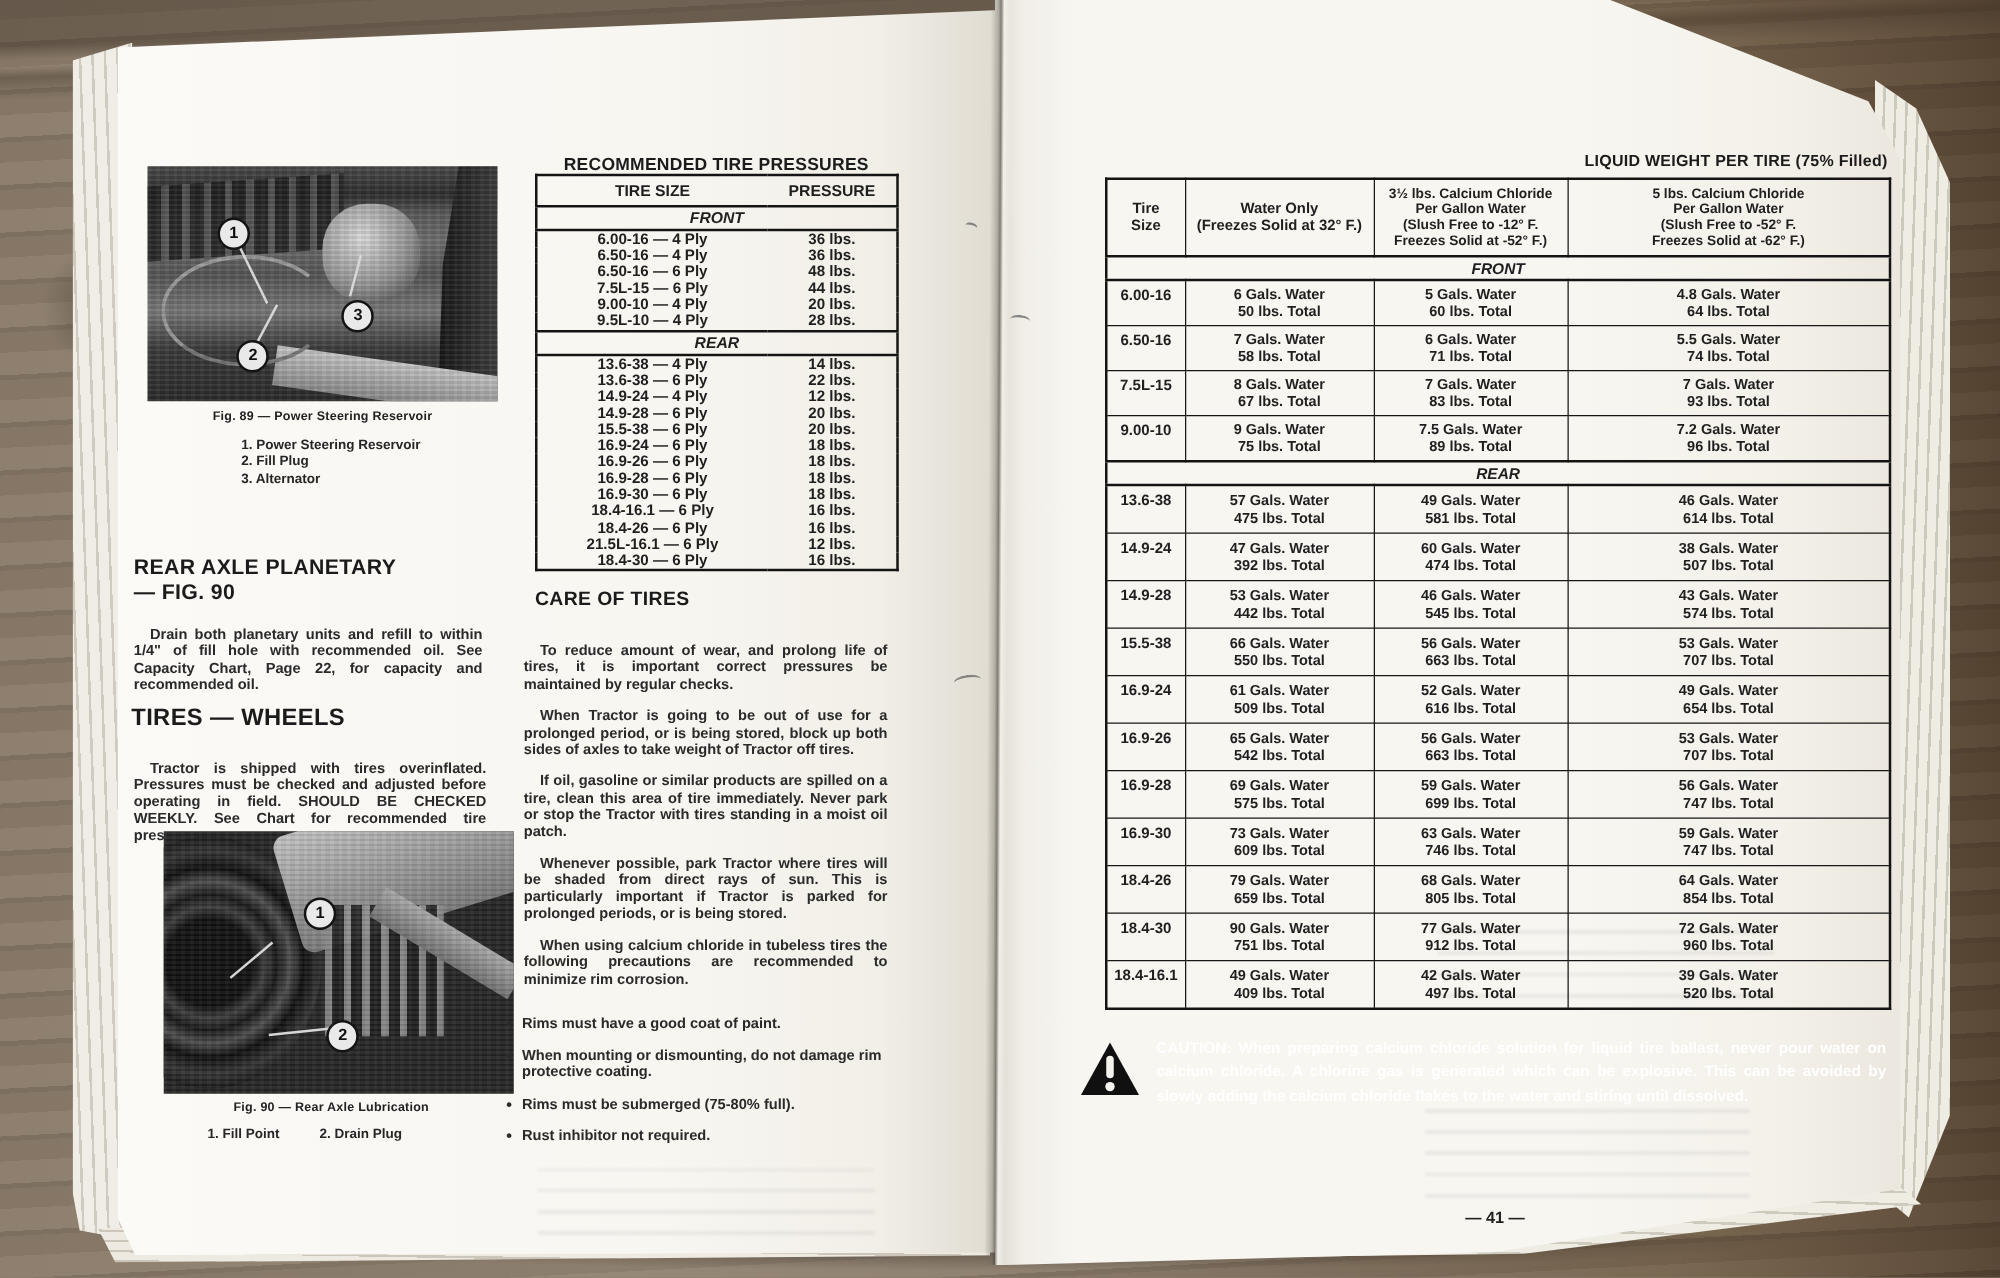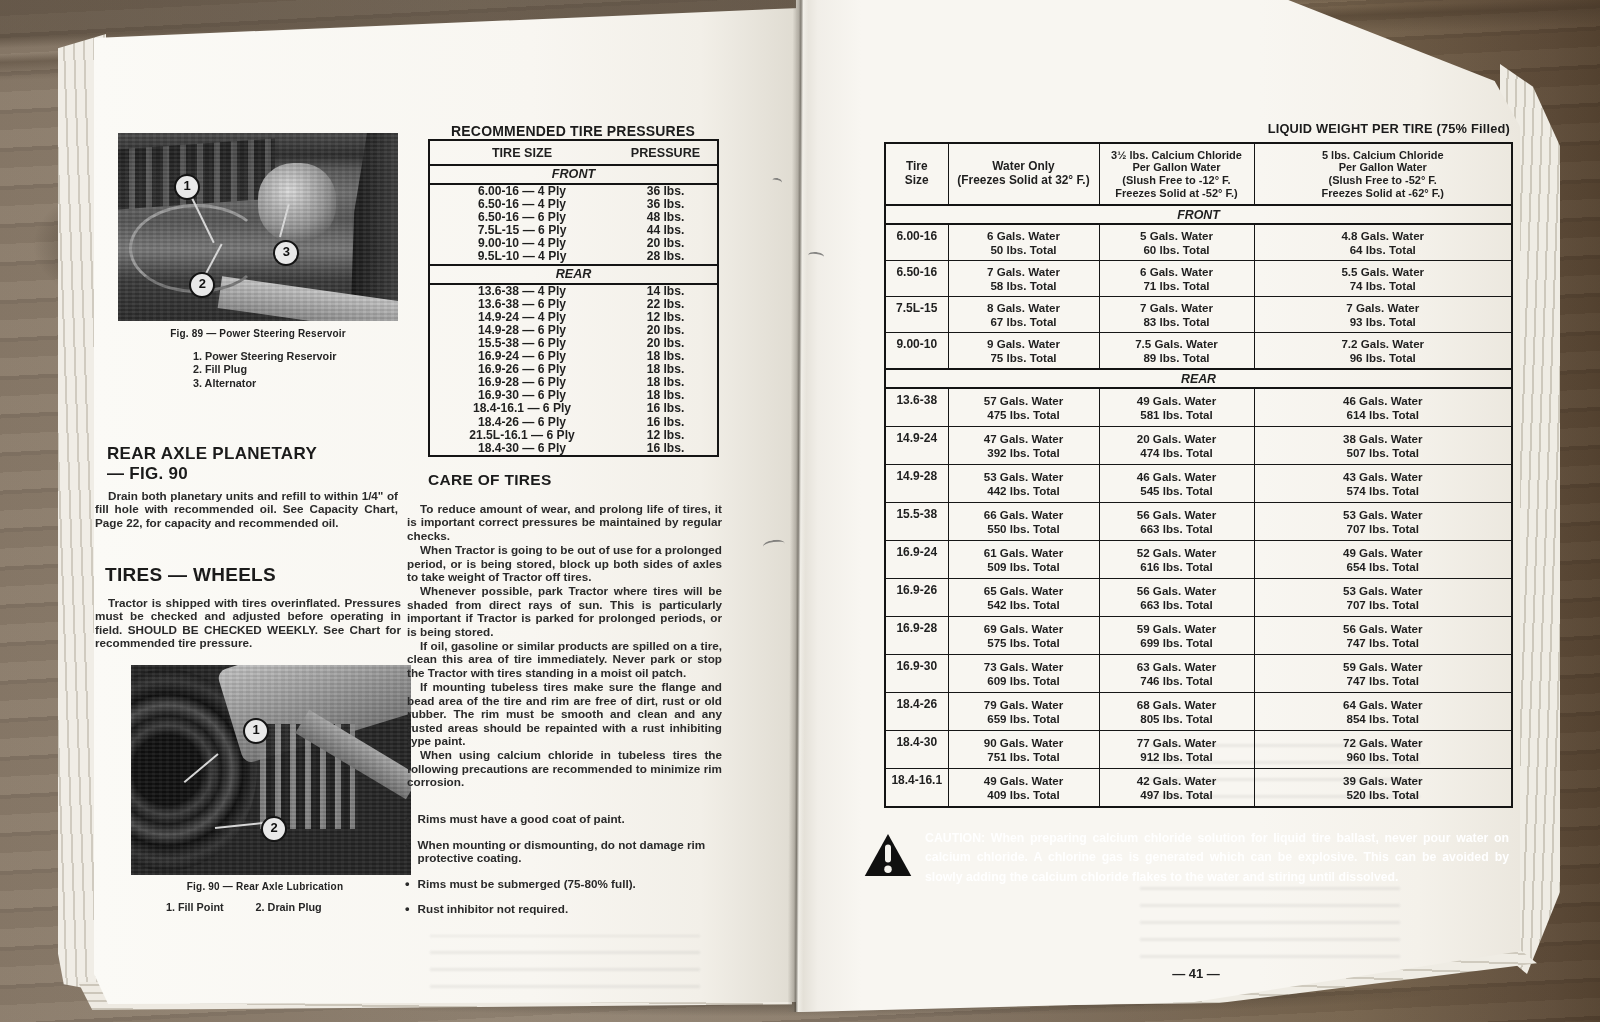"20 Gals. Water" div.cl { text: 20 -> 60 }
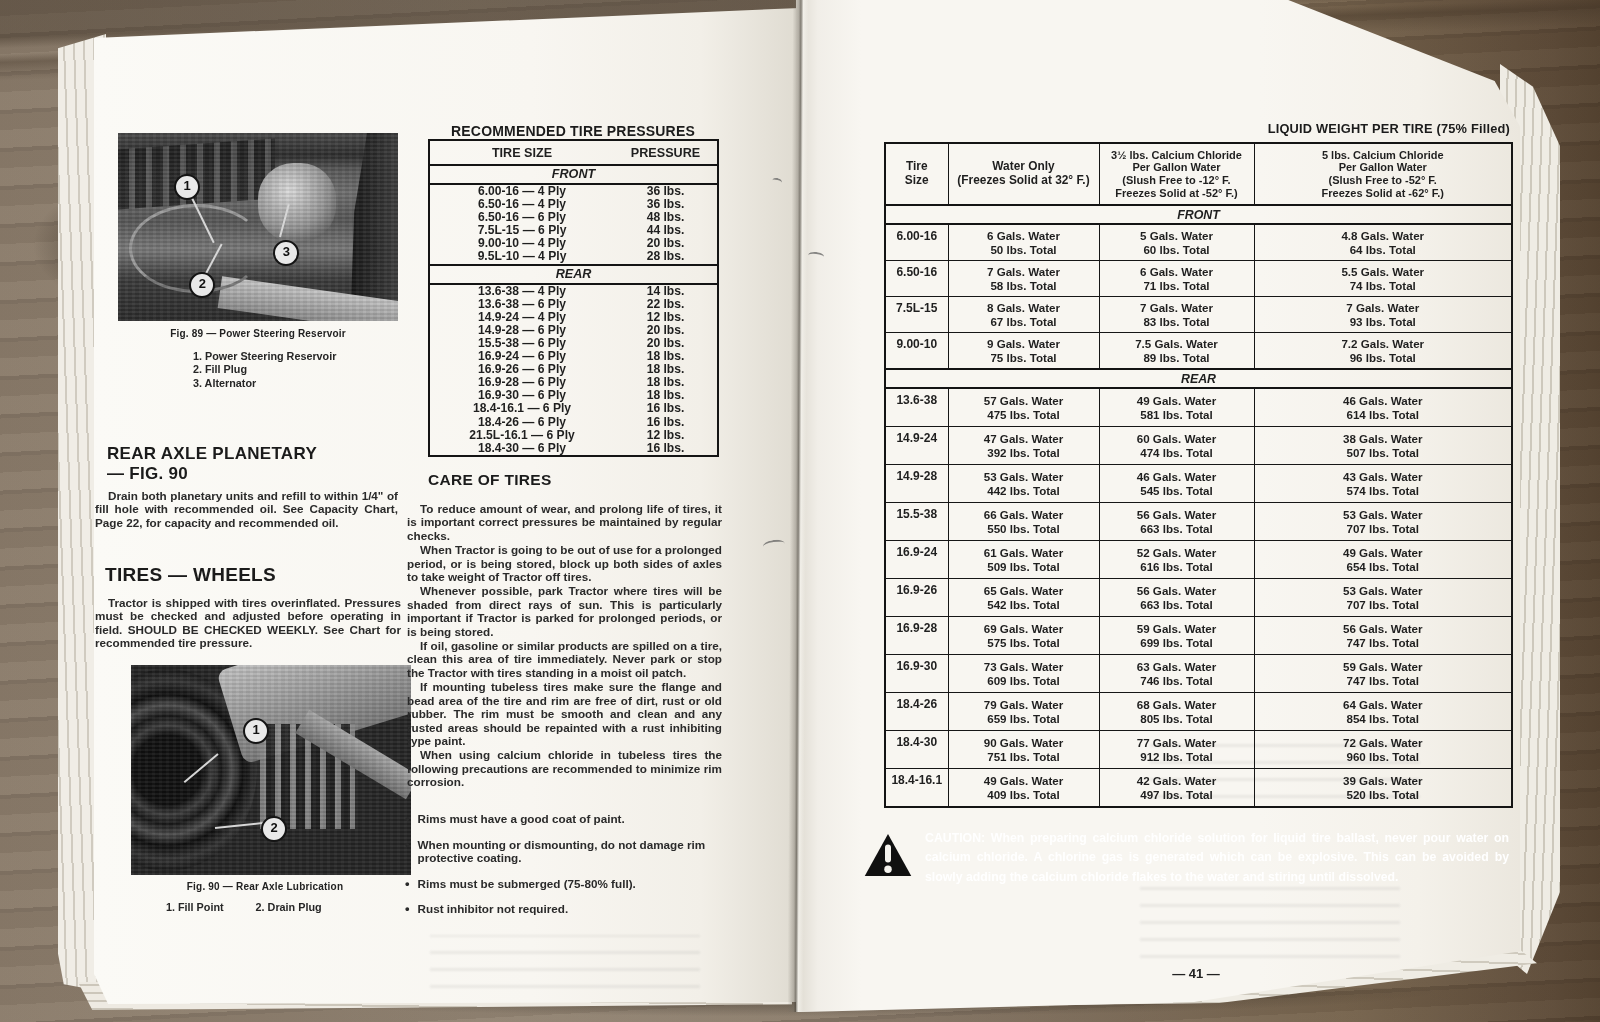"Drain both planetary units and" .para { margin: 0 -> 12px }
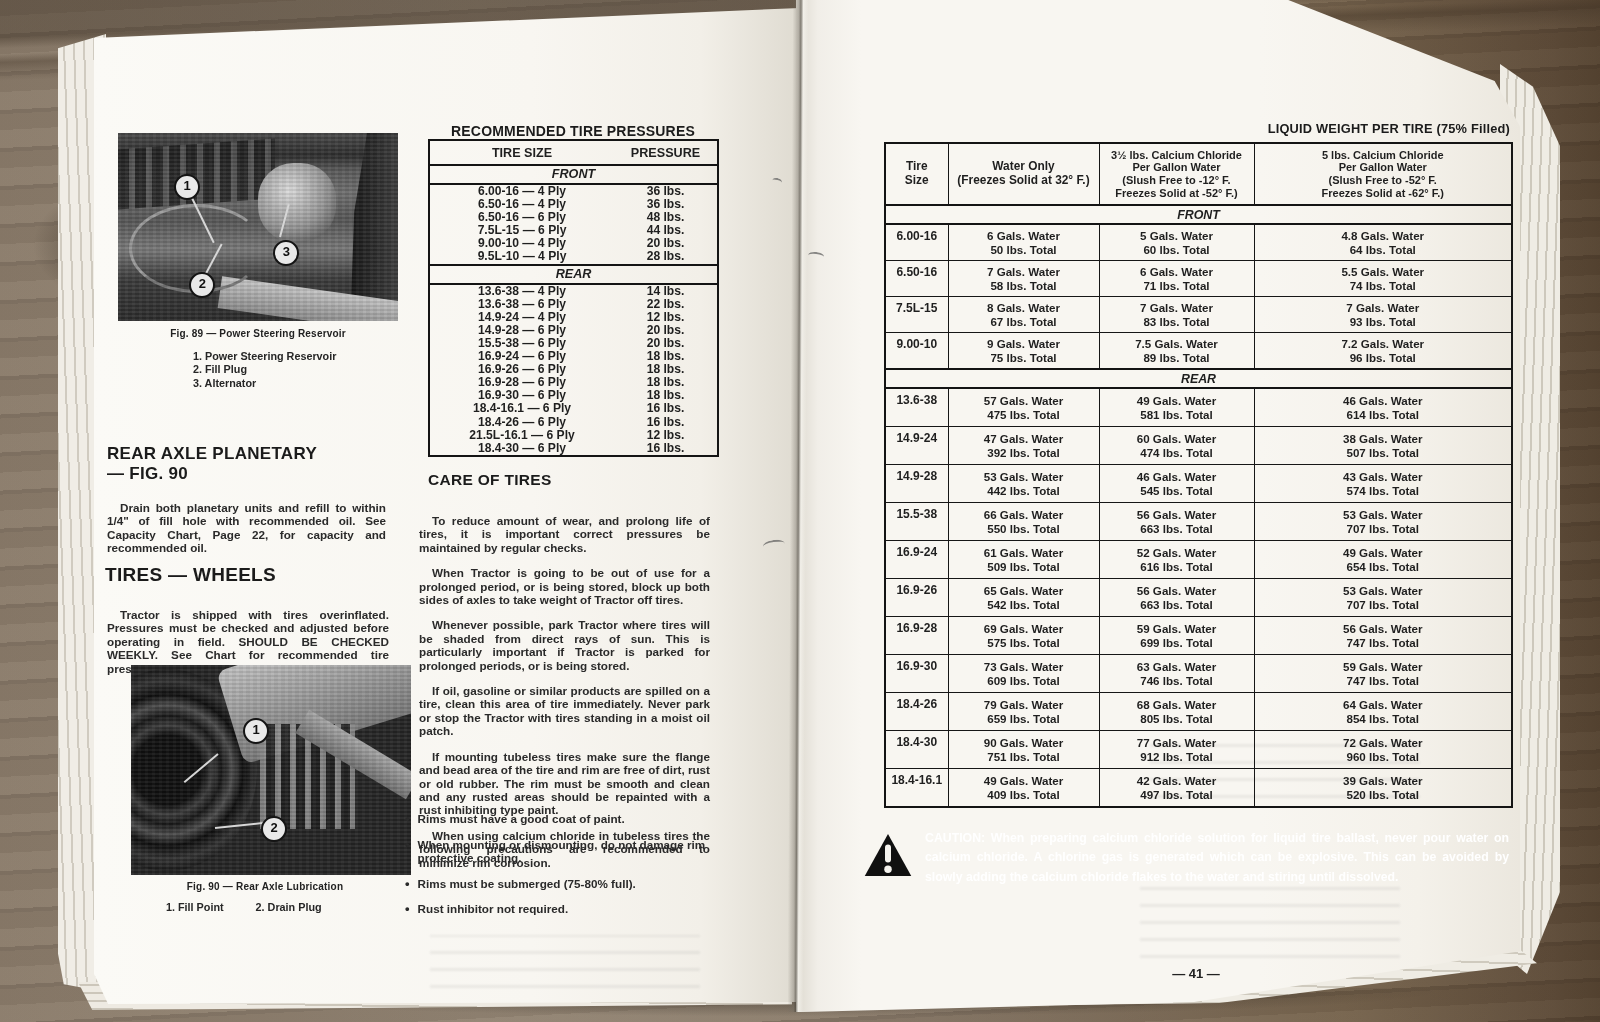"Whenever possible, park Tractor where" p.para { order: before "If oil, gasoline or similar" -> after "If oil, gasoline or similar" }
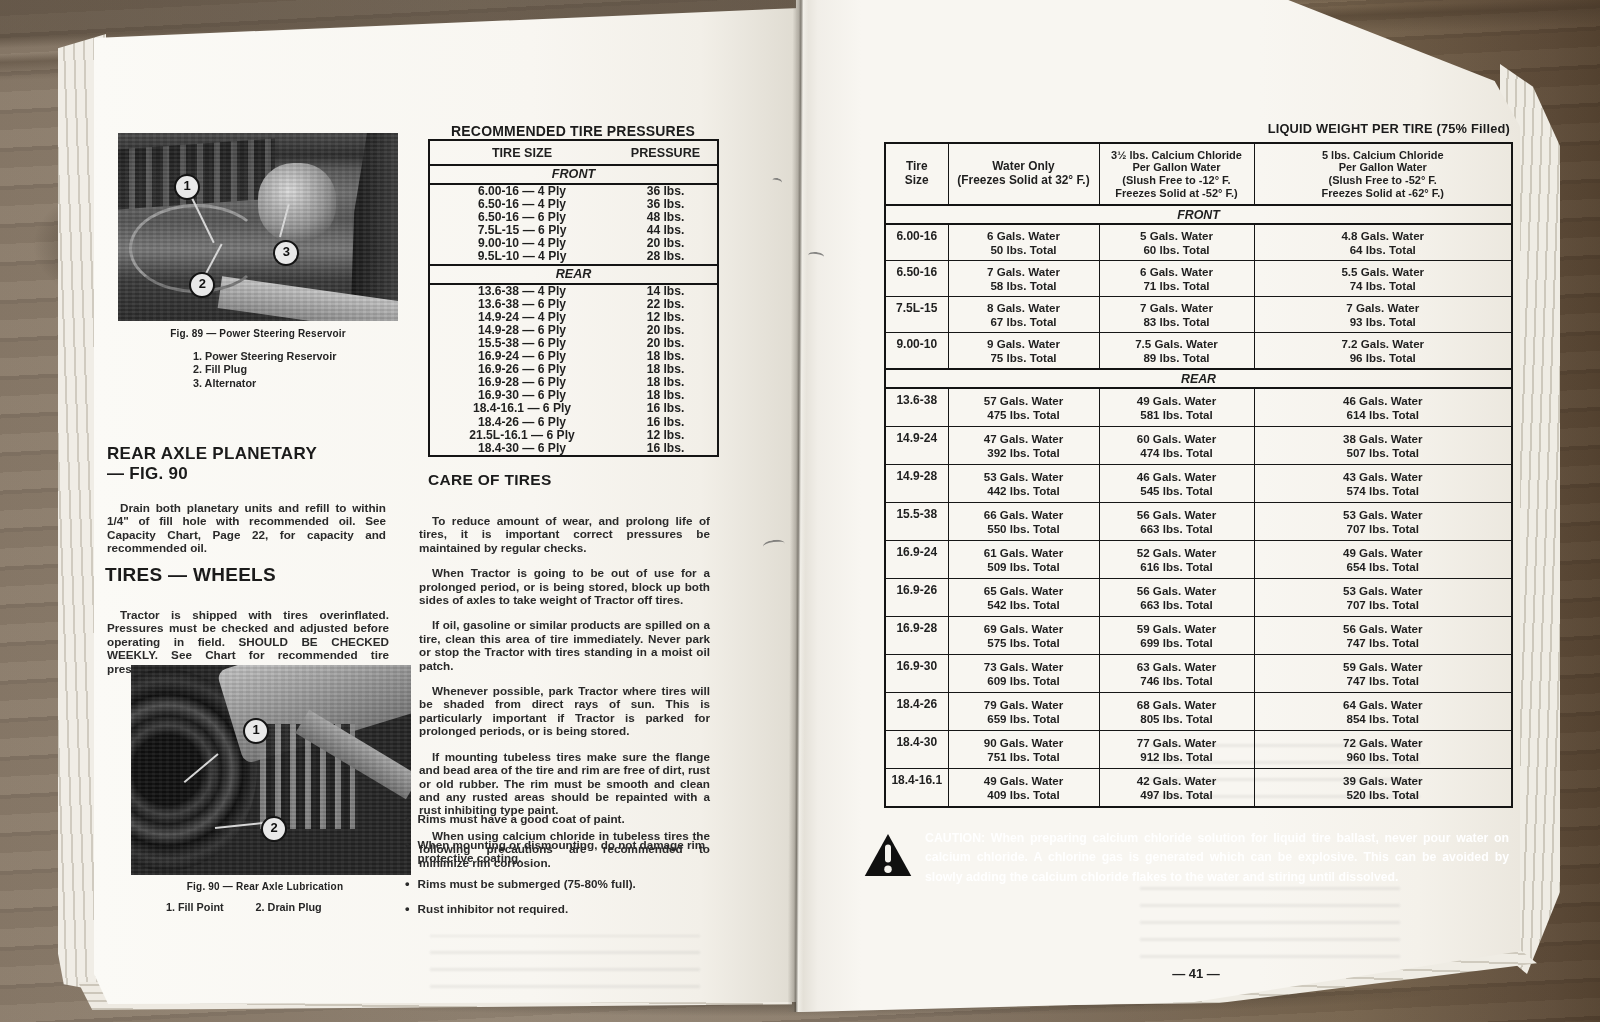"If mounting tubeless tires make" p.para { html: <p>If mounting tubeless tires make sure the flange and bead area of the tire and rim are free of dirt, rust or old rubber. The rim must be smooth and clean and any rusted areas should be repainted with a rust inhibiting type paint.</p> -> none }
